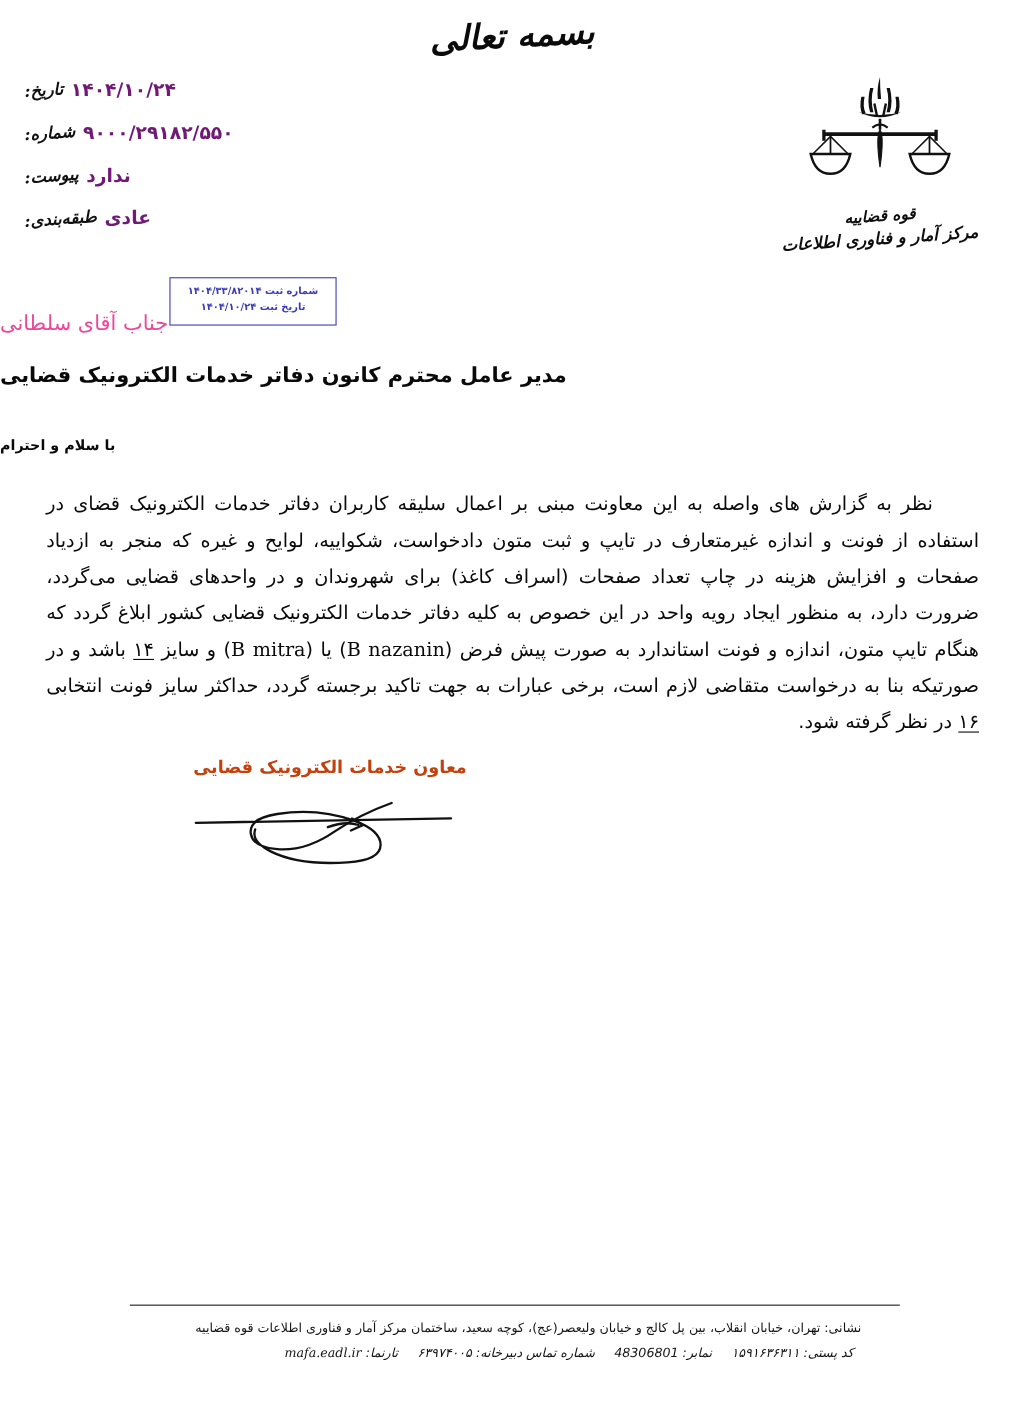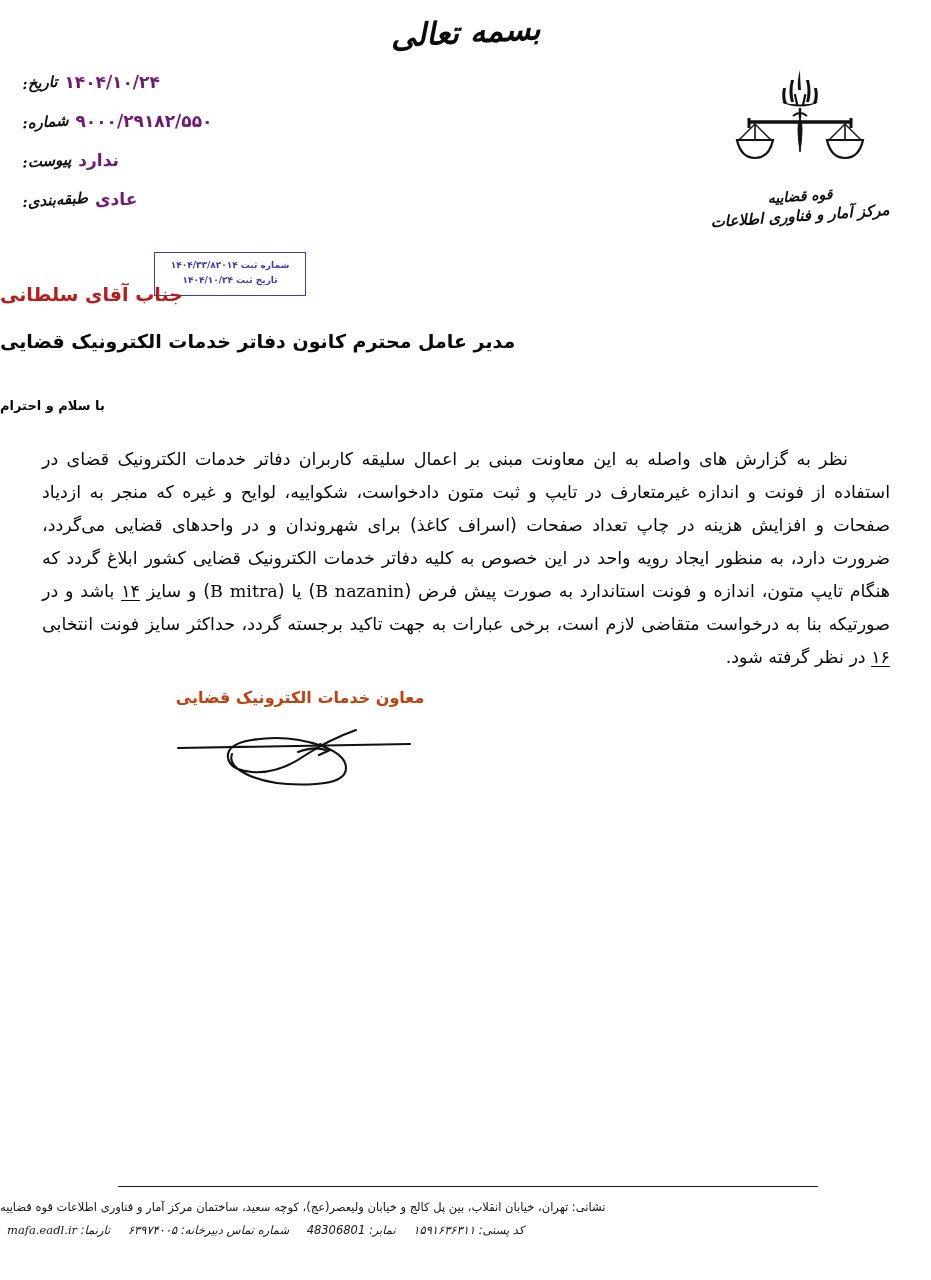"جناب آقای سلطانی" .recipient-name { color: #b91c1c -> #ec4899; font-weight: 700 -> 400 }
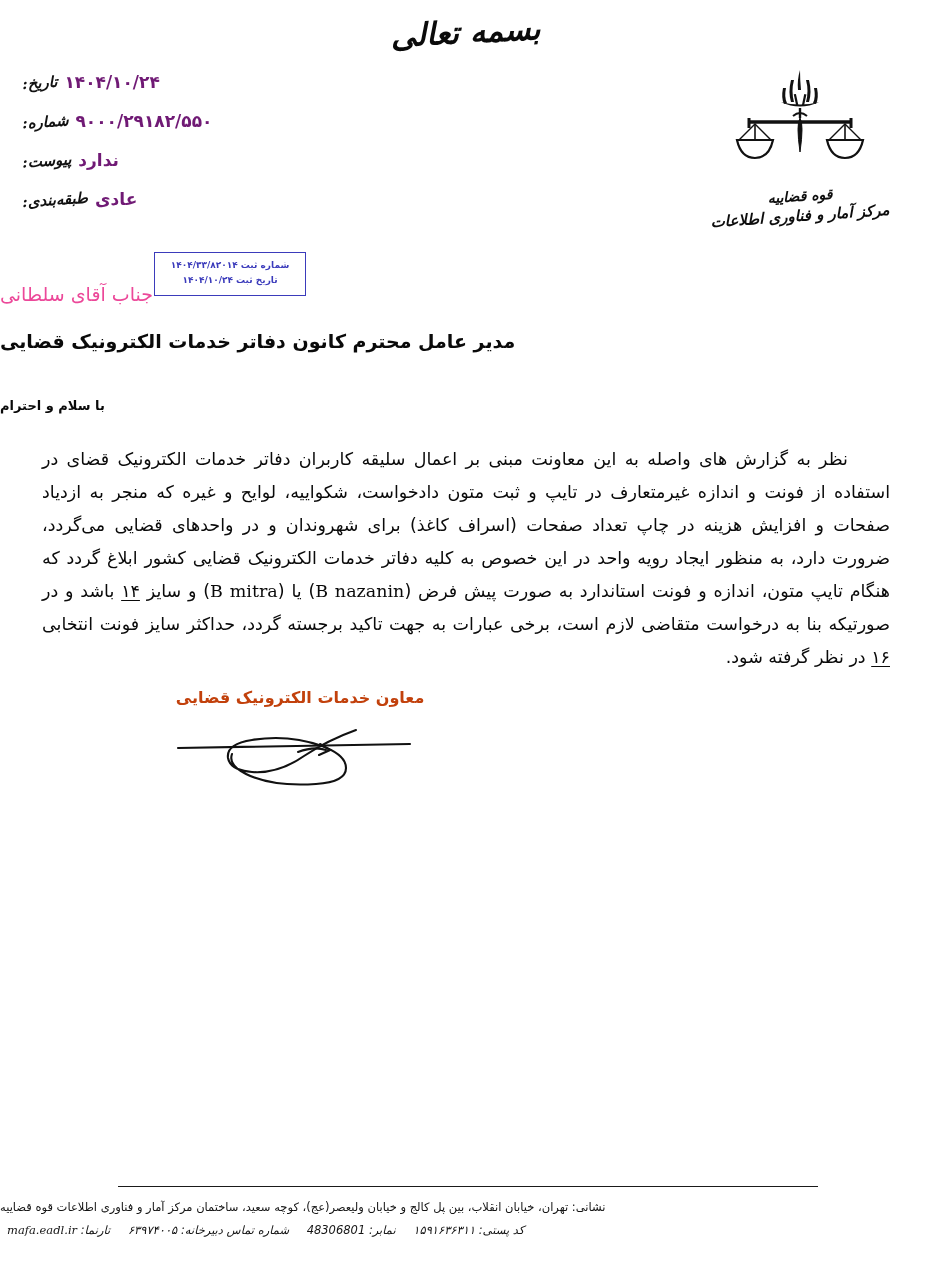"نشانی: تهران، خیابان انقلاب، بین" .footer { text-align: left -> right }
